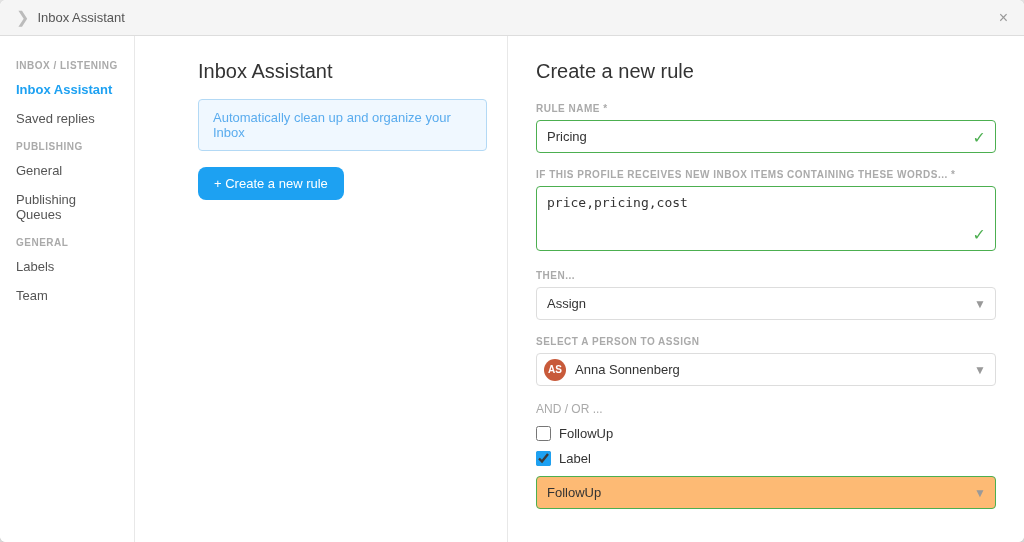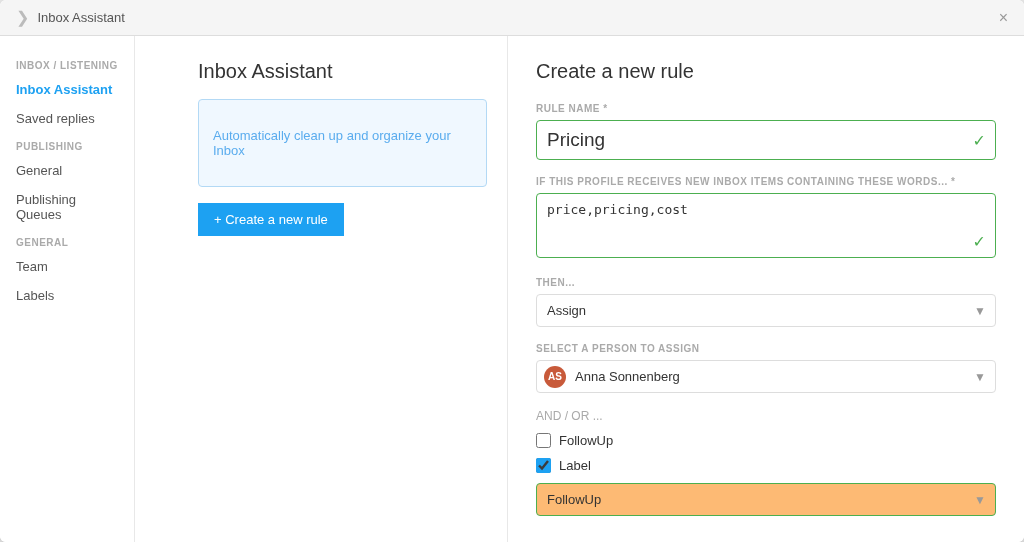"Automatically clean up and organize" .description-box { padding: 28px 14px -> 10px 14px }
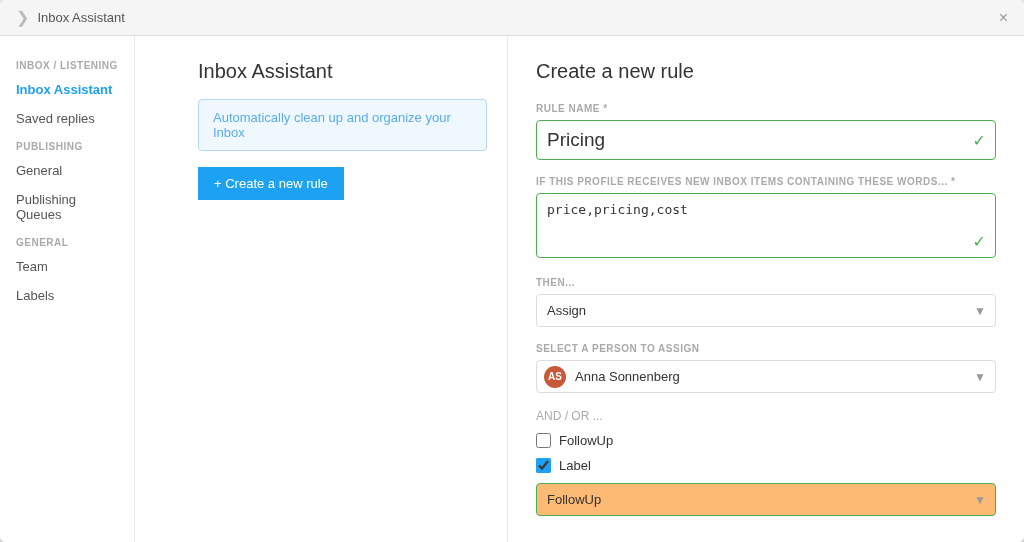"Pricing" .text-input { font-size: 19px -> 13px }
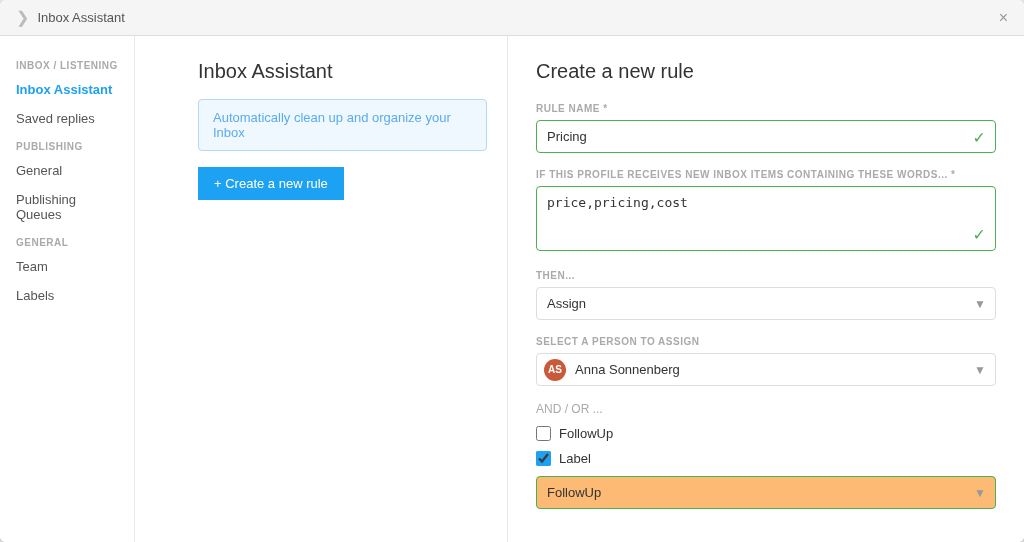"+ Create a new rule" .create-btn { border-radius: 0 -> 8px }
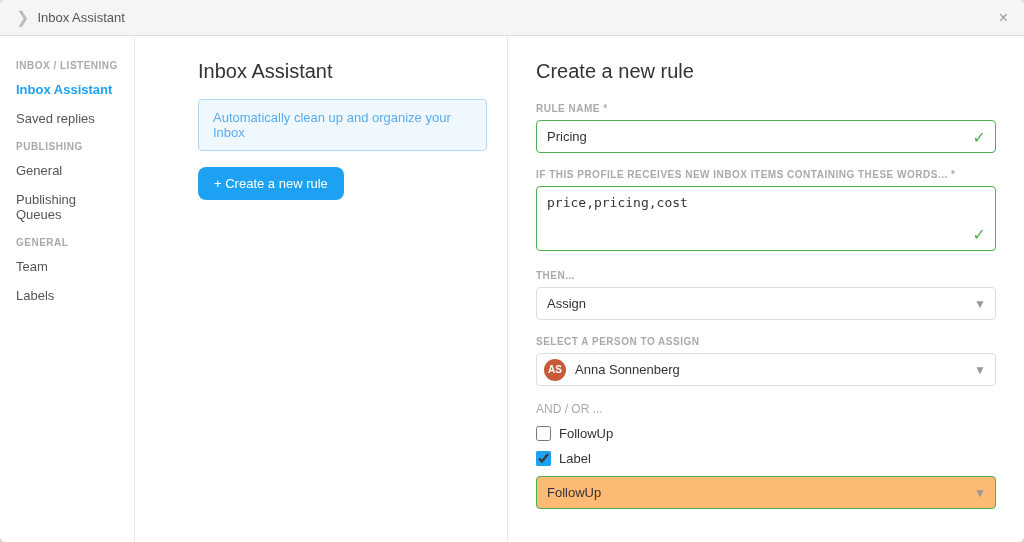"Team" a.sidebar-item { order: before "Labels" -> after "Labels" }
